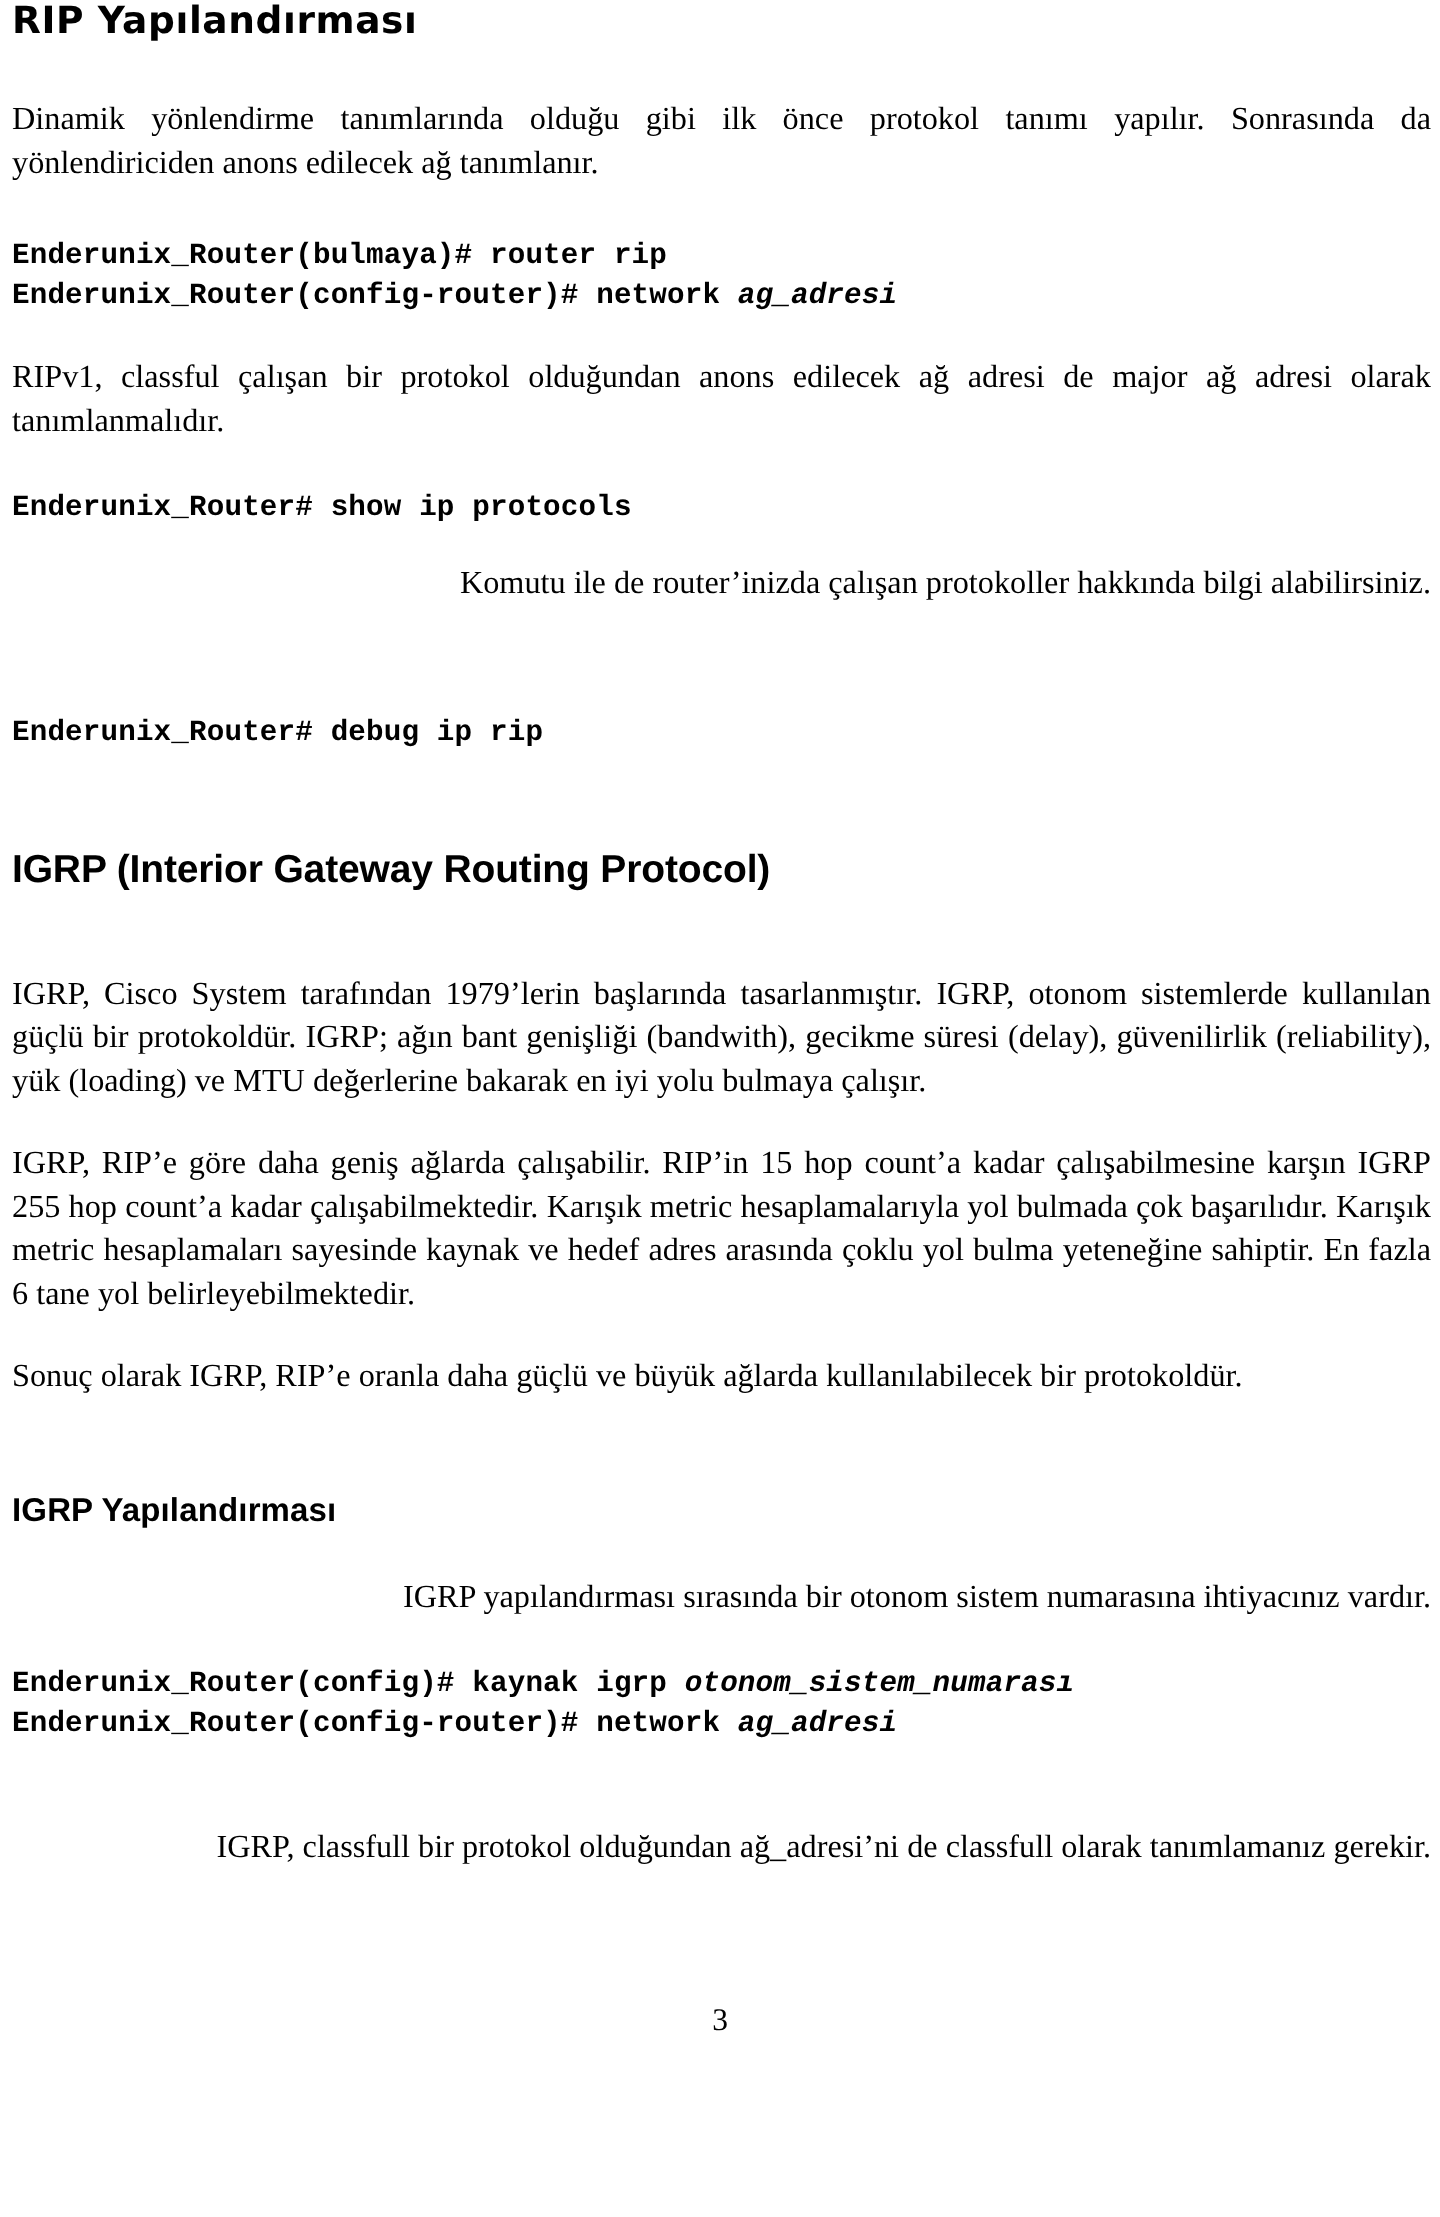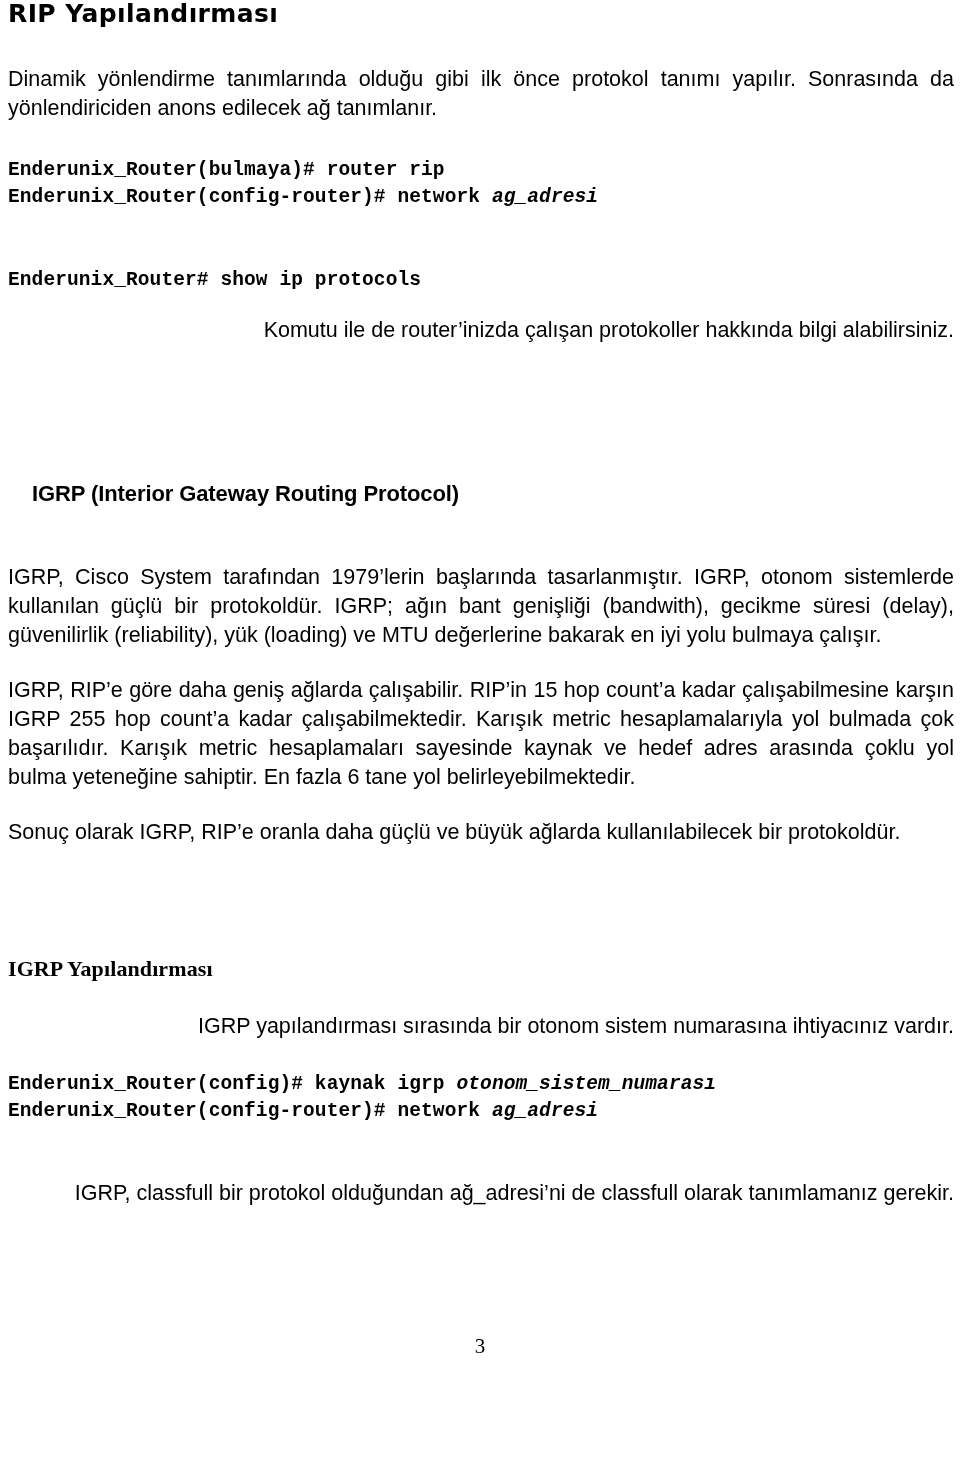"Dinamik yönlendirme tanımlarında olduğu" p.body-text { font-family: Liberation Sans, sans-serif -> Liberation Serif, serif }
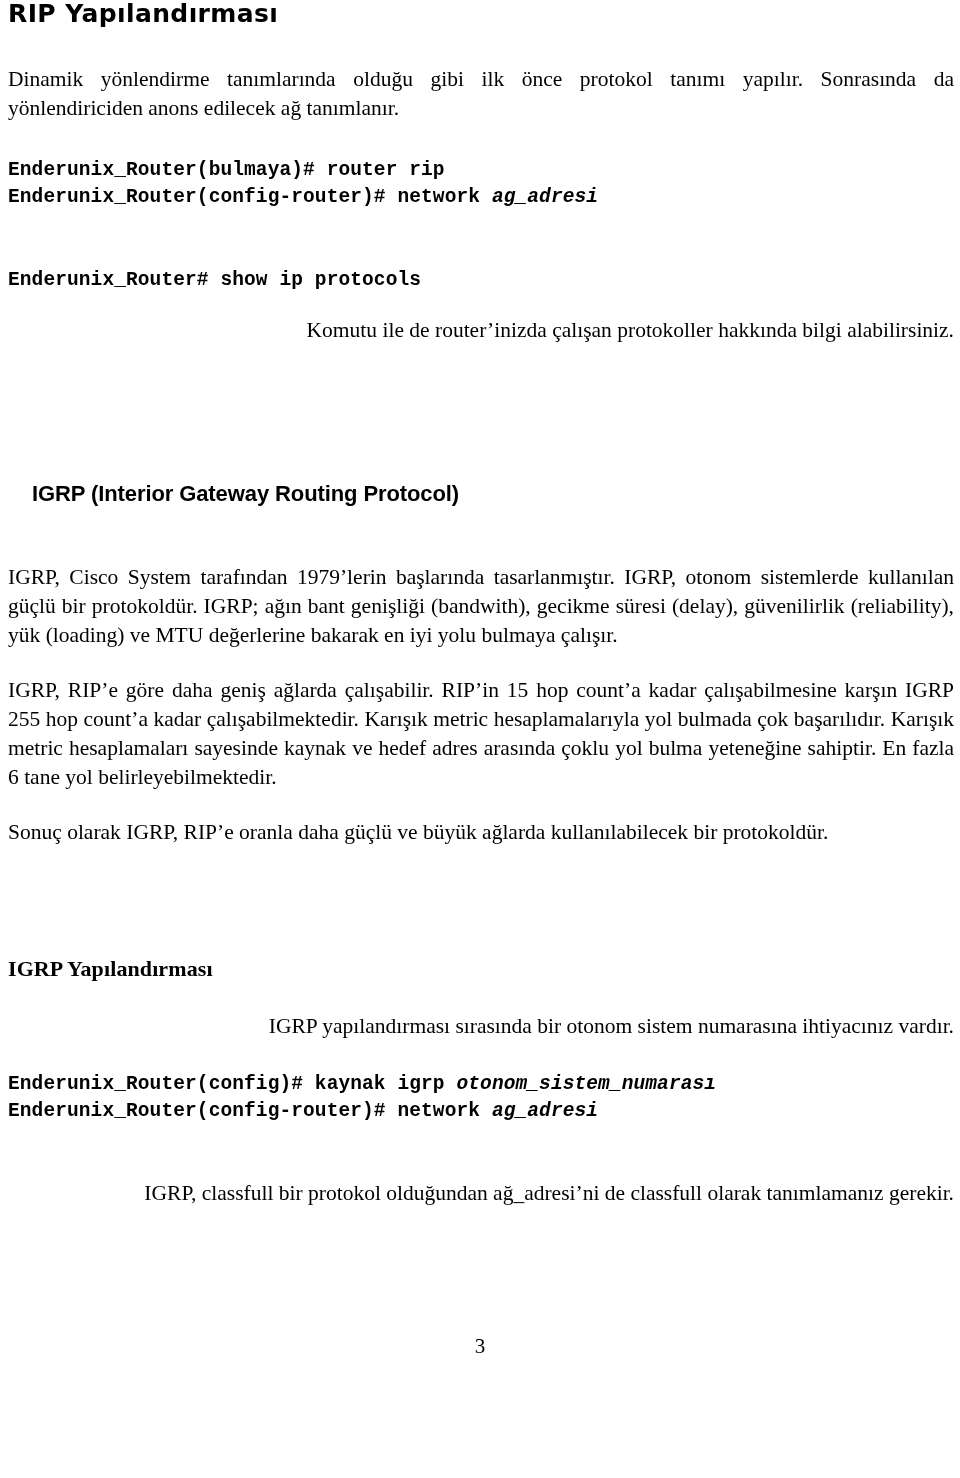"RIPv1, classful çalışan bir protokol" p.body-text { html: none -> <p>RIPv1, classful çalışan bir protokol olduğundan anons edilecek ağ adresi de major ağ adresi olarak tanımlanmalıdır.</p> }
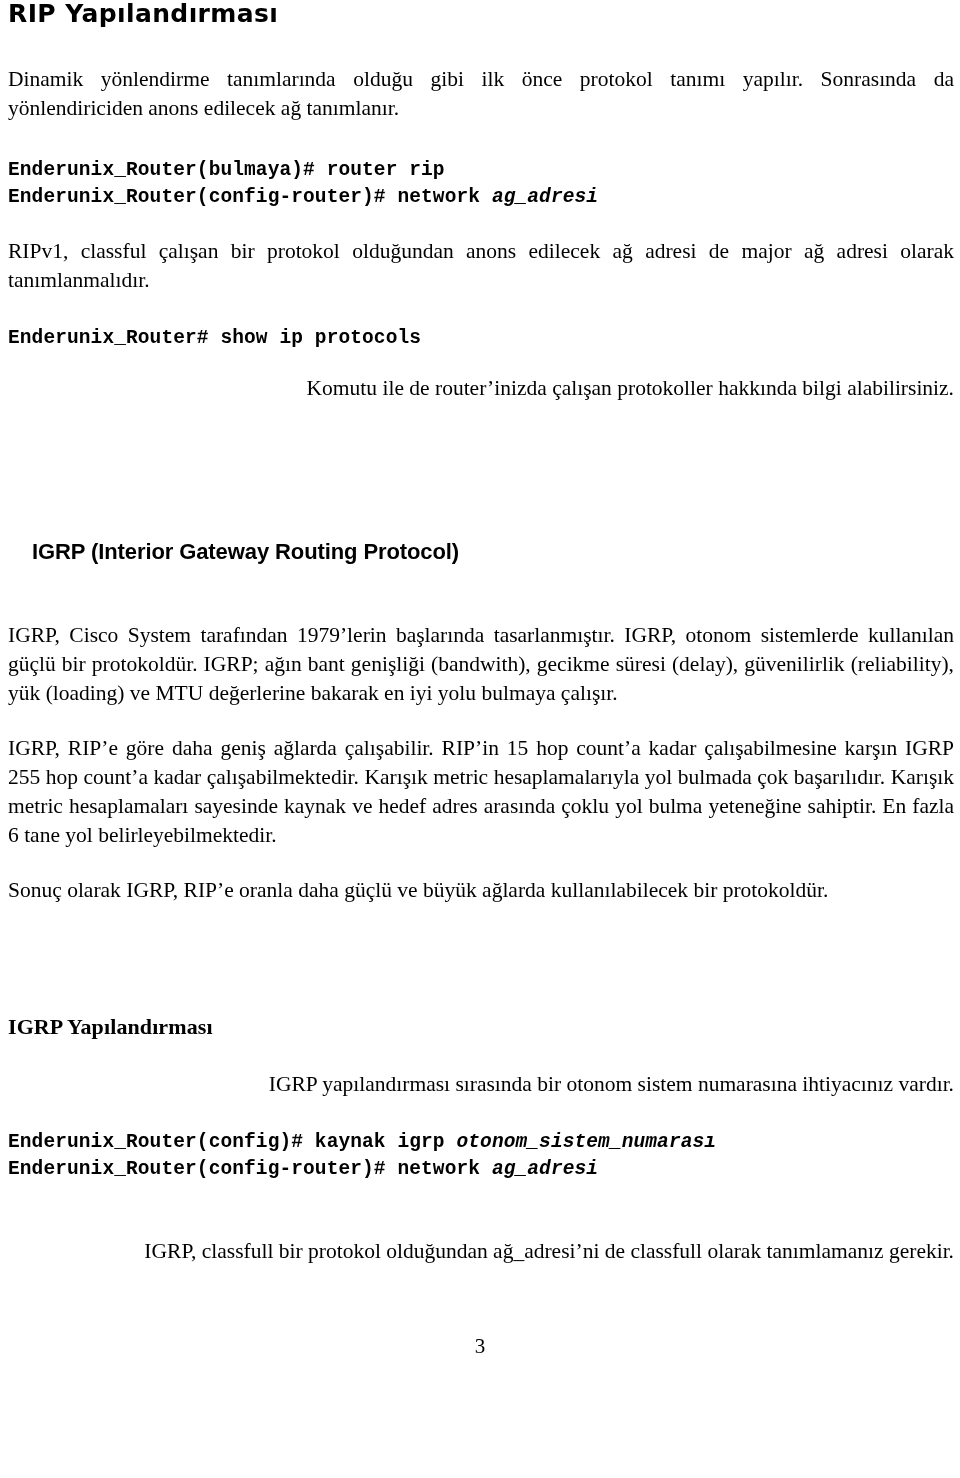"Enderunix_Router# debug ip rip" pre.cmd-block { html: none -> <pre>Enderunix_Router# debug ip rip</pre> }
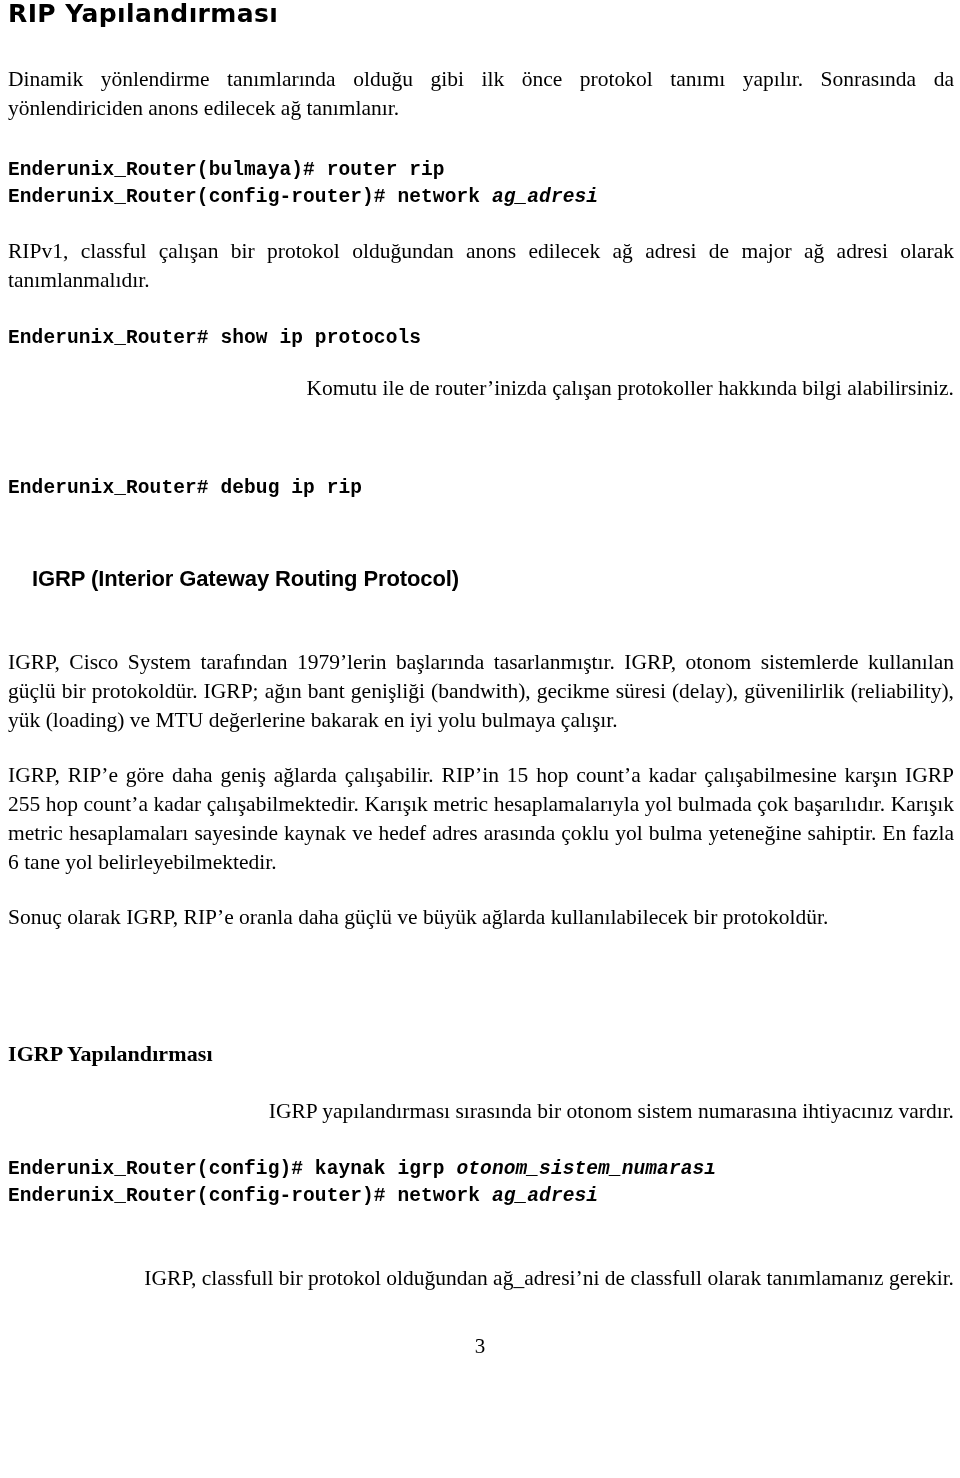"IGRP (Interior Gateway Routing Protocol)" h2.section-heading { font-size: 22px -> 26px; margin-left: 24px -> none }
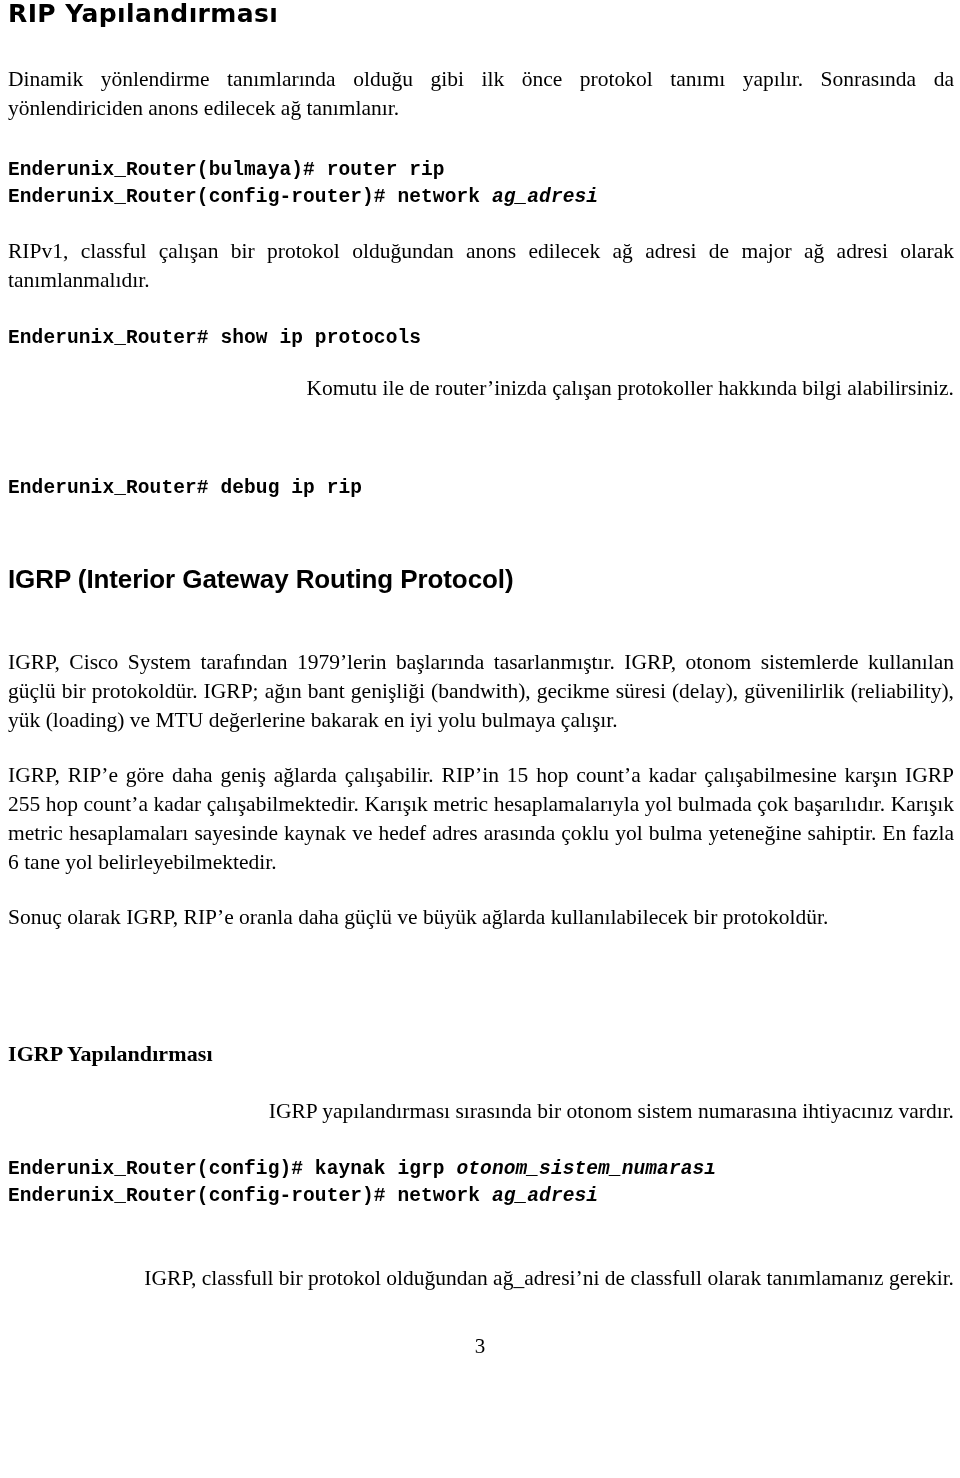"IGRP Yapılandırması" h3.sub-heading { font-family: Liberation Serif, serif -> Liberation Sans, sans-serif; margin-top: 47px -> none }
